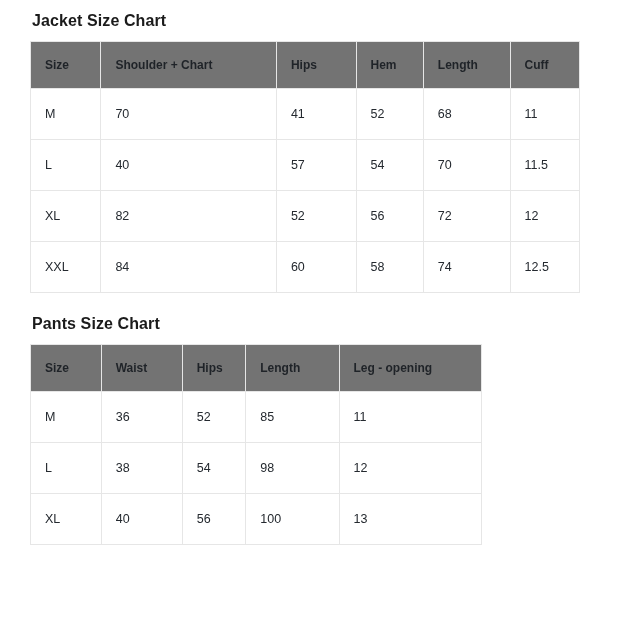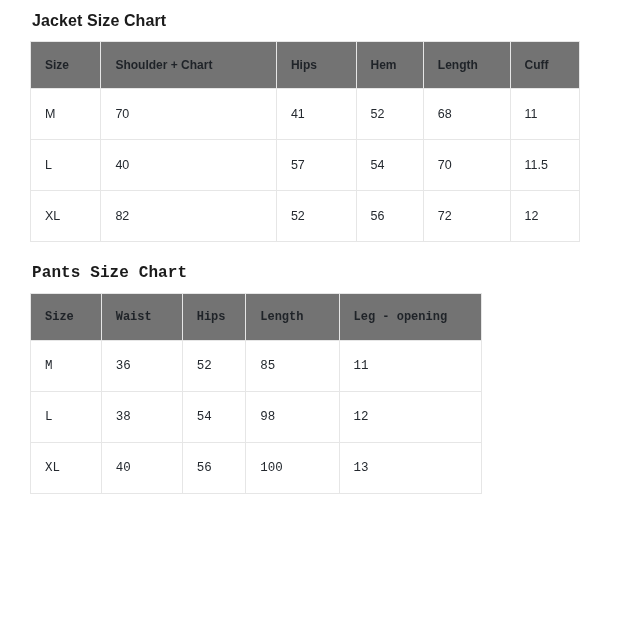"XXL" tr { html: none -> <tr> <td>XXL</td> <td>84</td> <td>60</td> <td>58</td> <td>74</td> <td>12.5</td> </tr> }
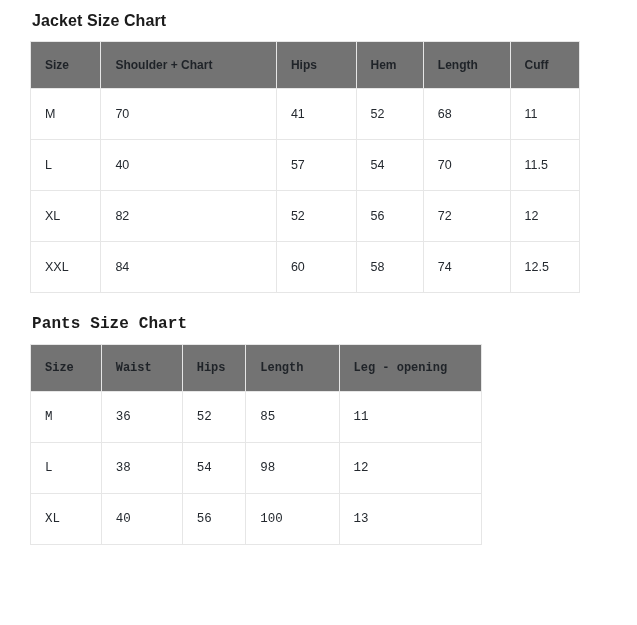"Pants Size Chart" .section + .section { font-family: Liberation Mono, monospace -> none }
